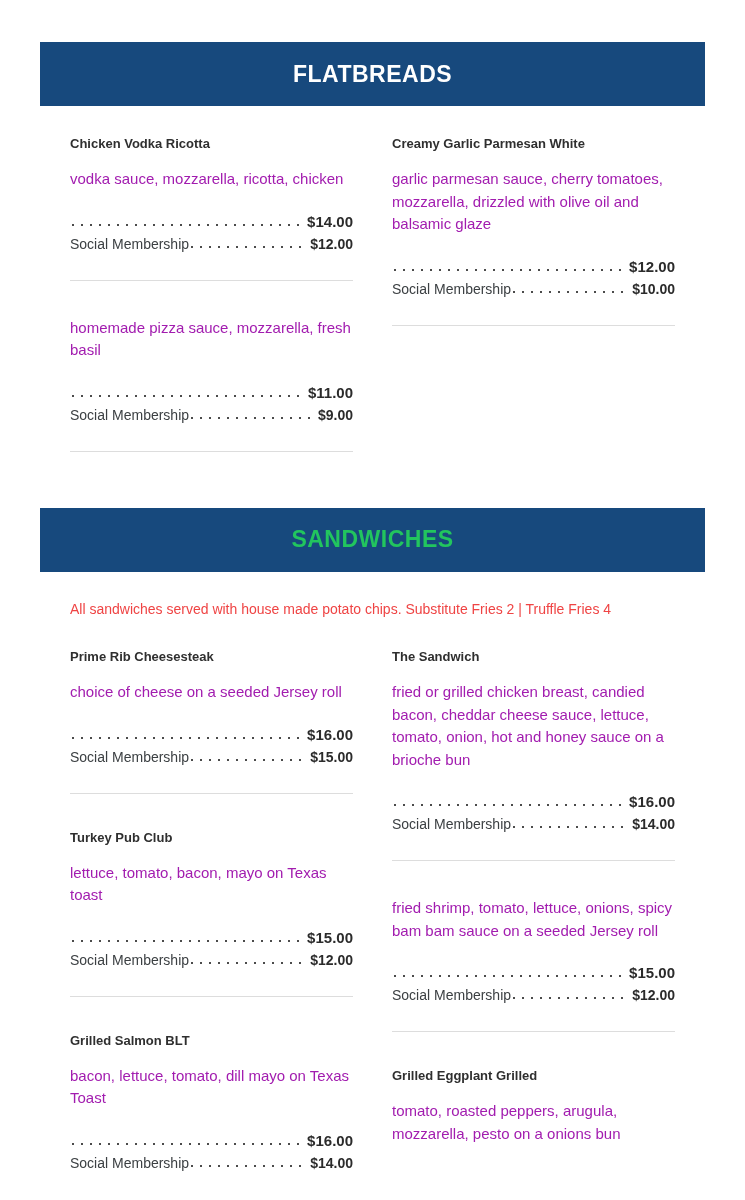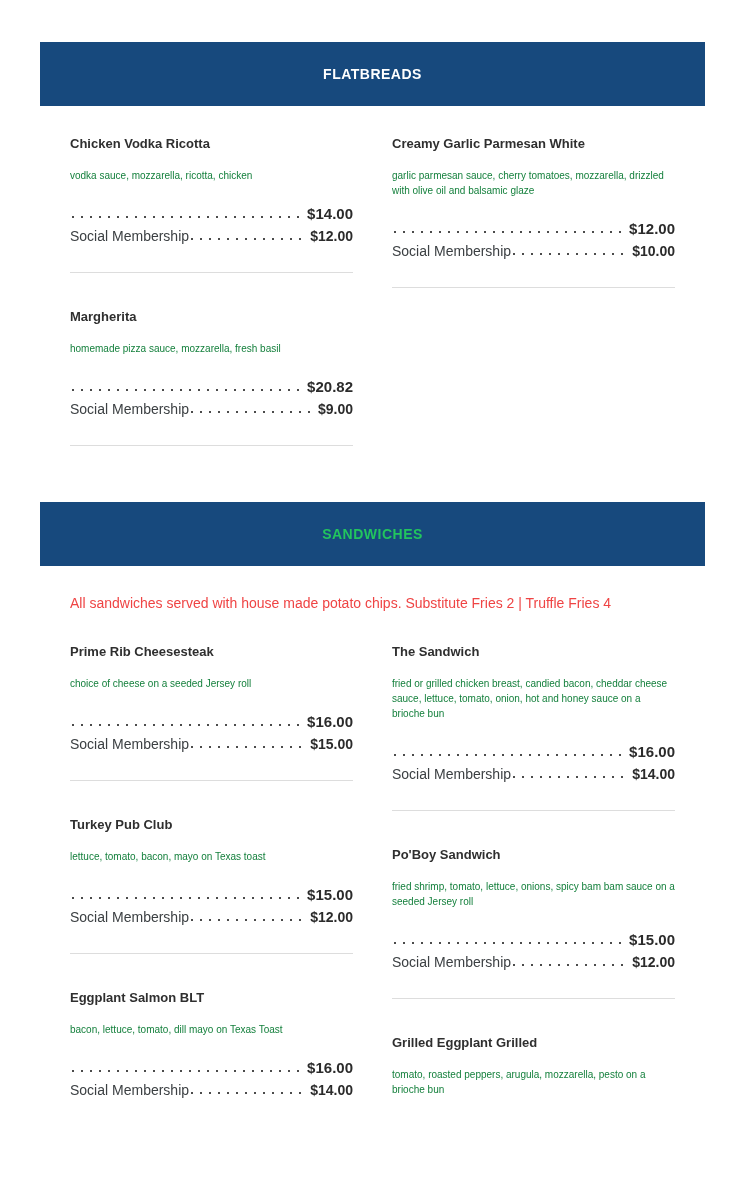"FLATBREADS" .section-title { font-size: 14px -> 23px }
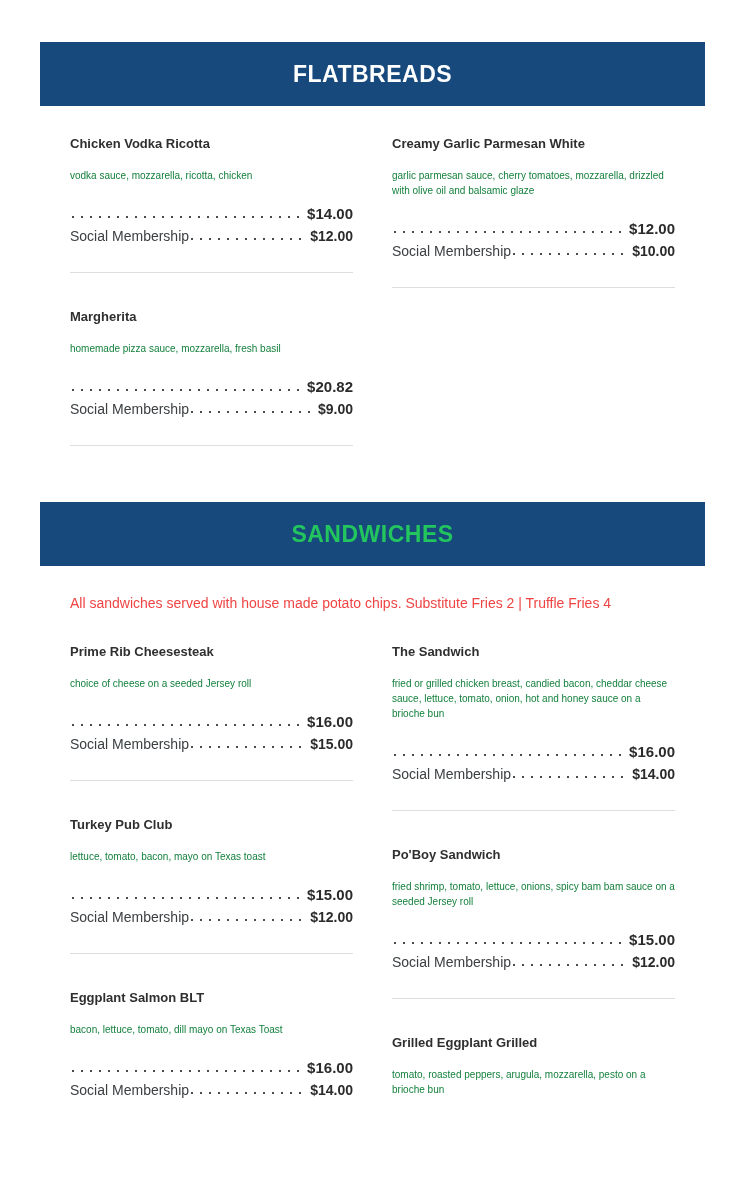"vodka sauce, mozzarella, ricotta," .item-desc { color: #15803d -> #a21caf; font-size: 10px -> 15px }
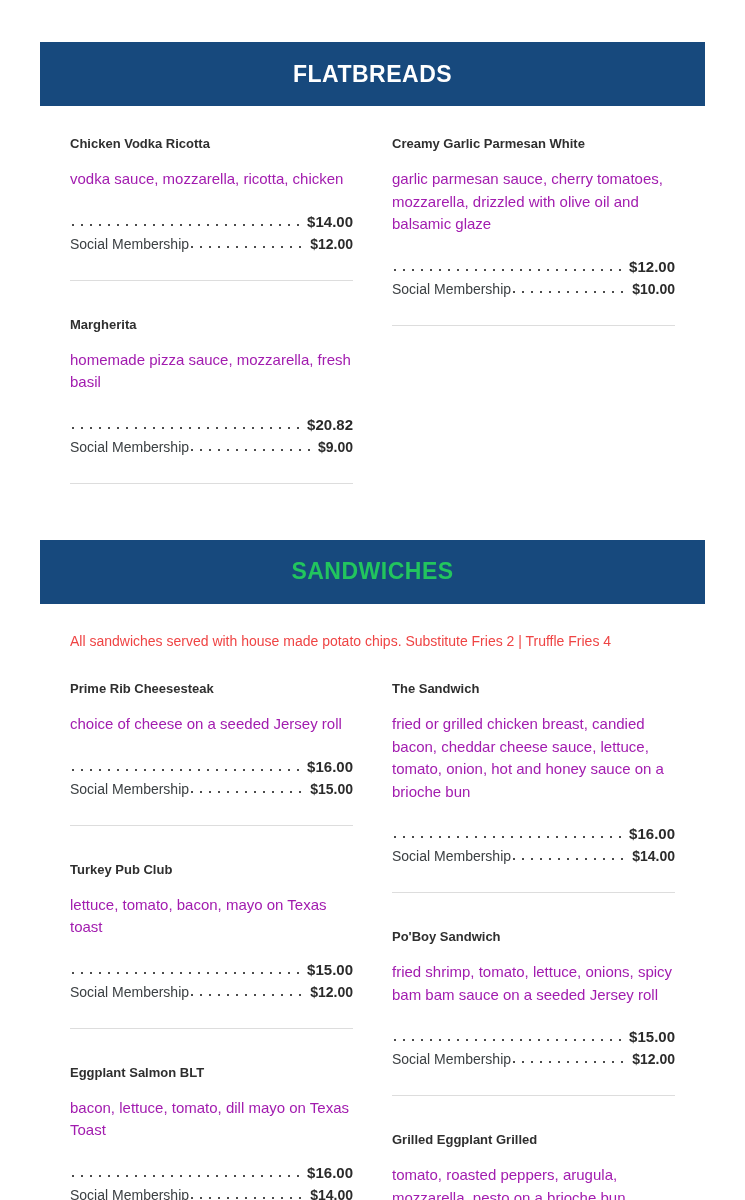"Margherita" h3.item-name { html: <h3>Margherita</h3> -> none }
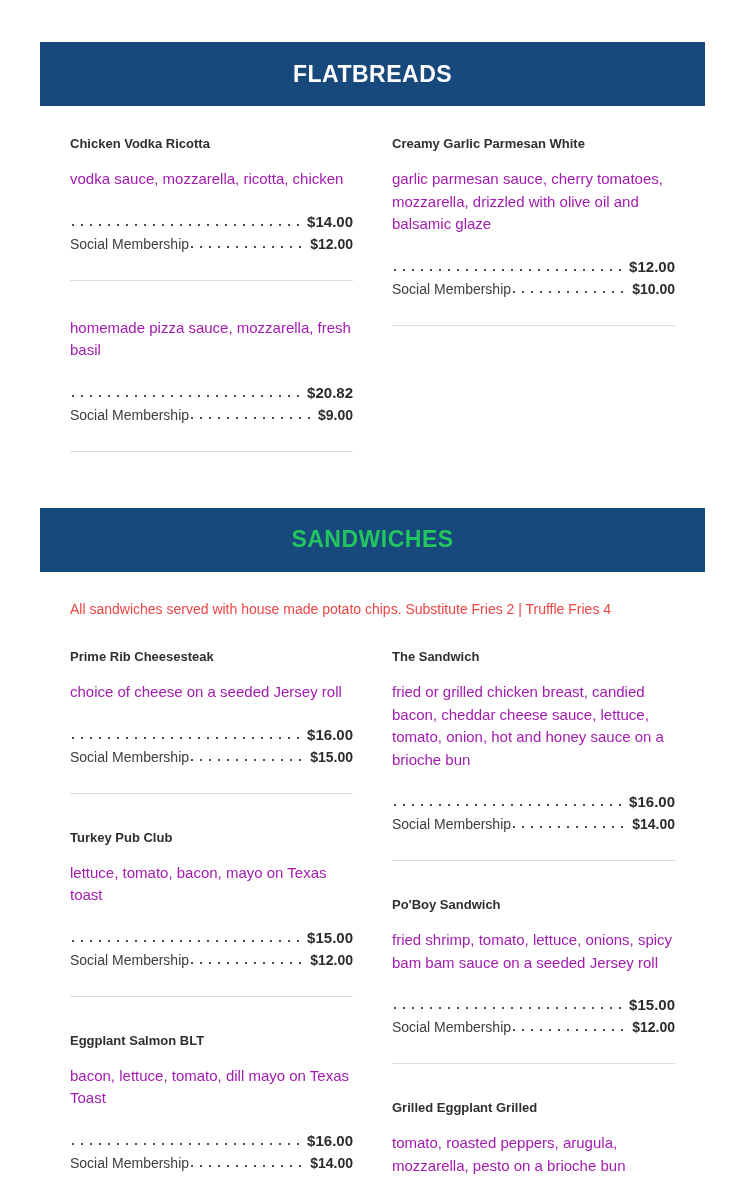"$20.82" span.price { text: $20.82 -> $11.00 }
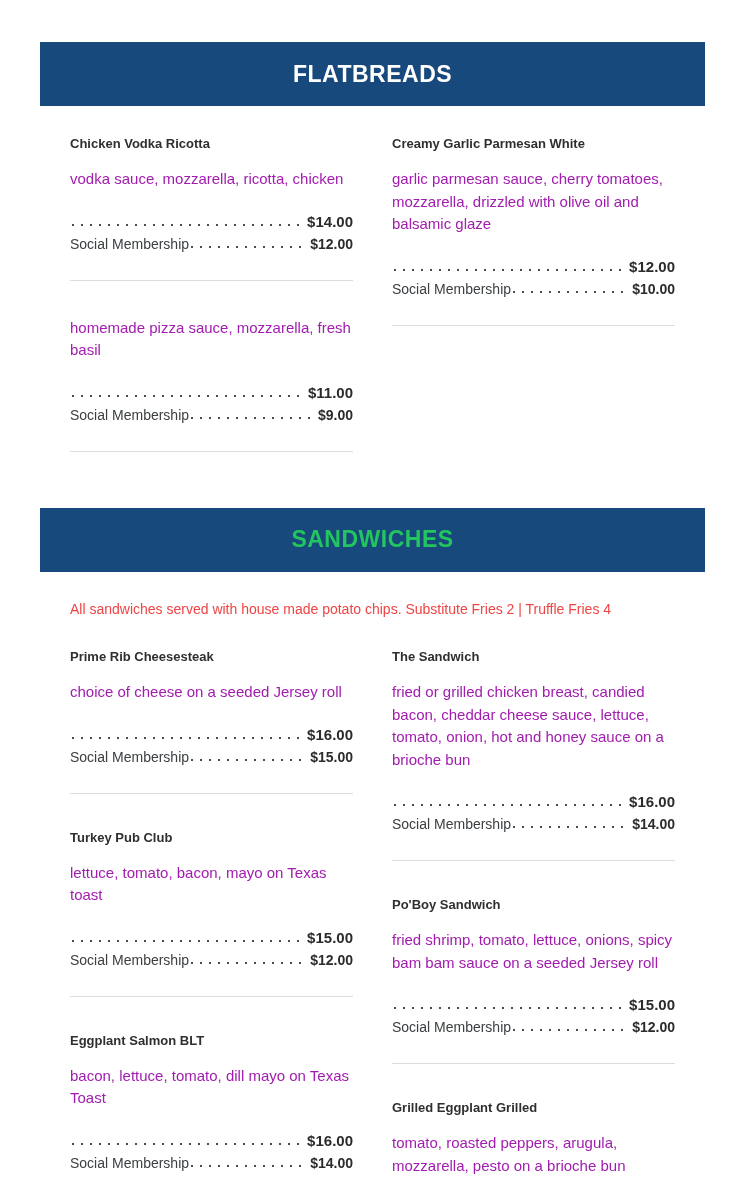"Po'Boy Sandwich" h3.item-name { html: <h3>Po'Boy Sandwich</h3> -> none }
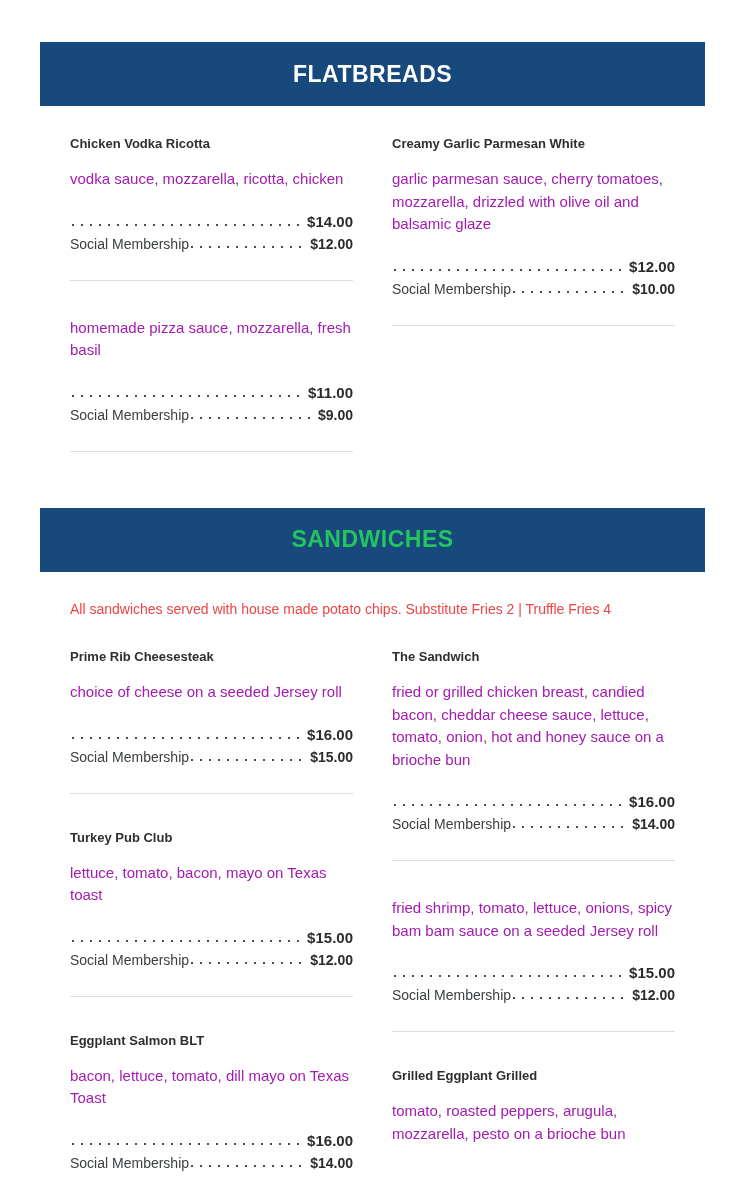"Eggplant Salmon BLT" h3.item-name { text: Eggplant -> Grilled }
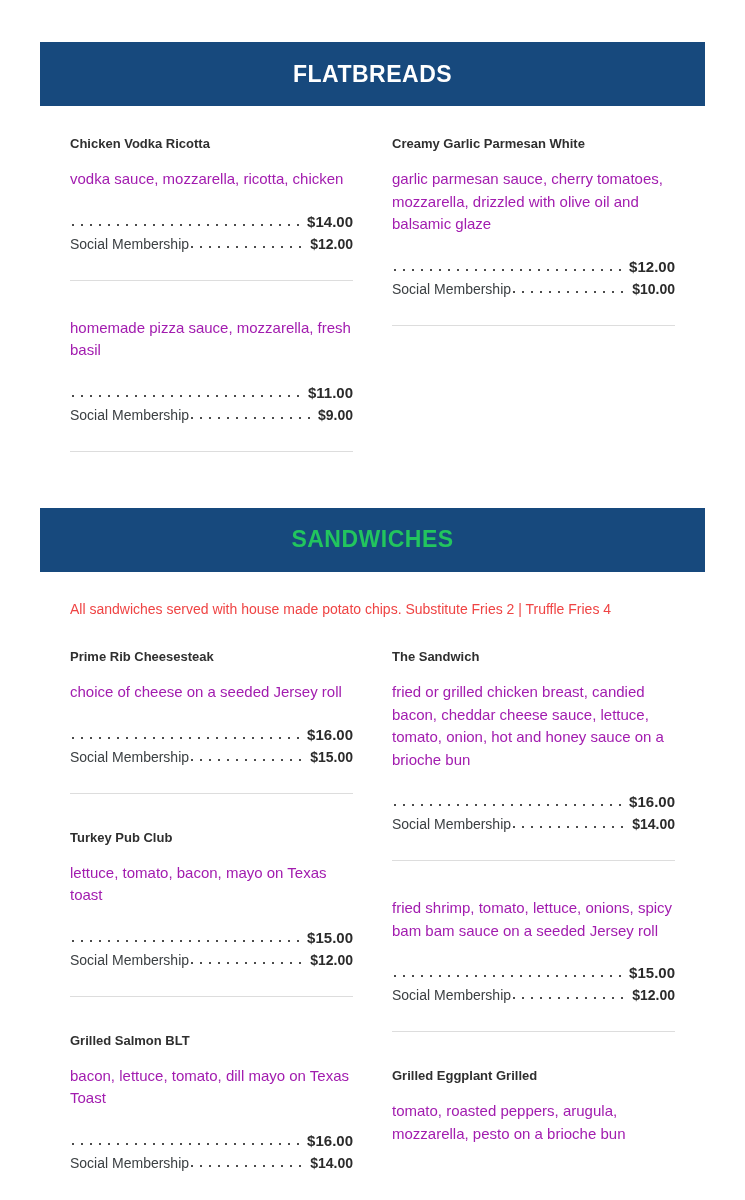"tomato, roasted peppers, arugula," p.item-desc { text: brioche -> onions }
